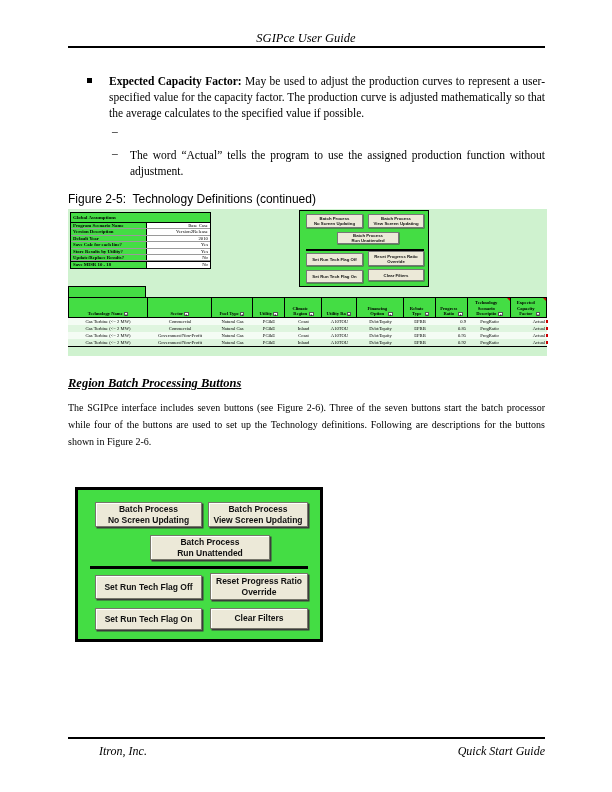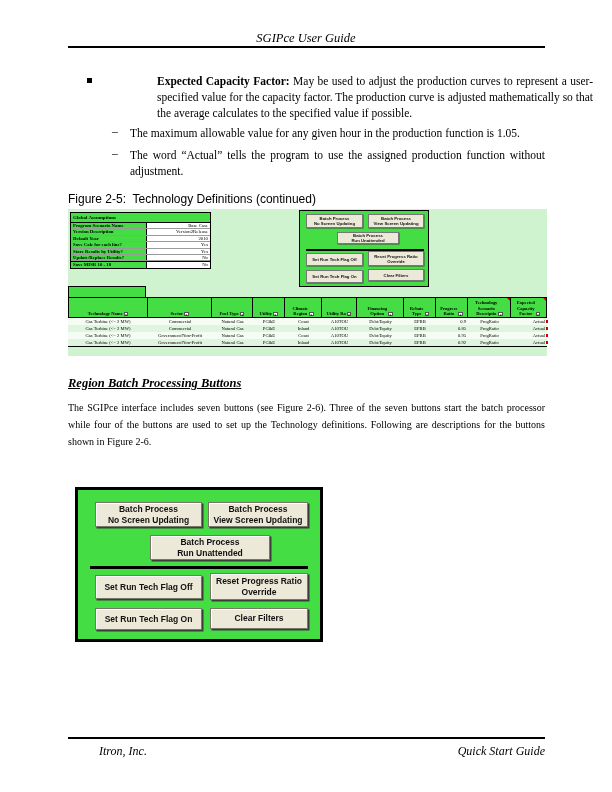"Expected Capacity Factor: May be" .bullet-para { margin-left: 48px -> none }
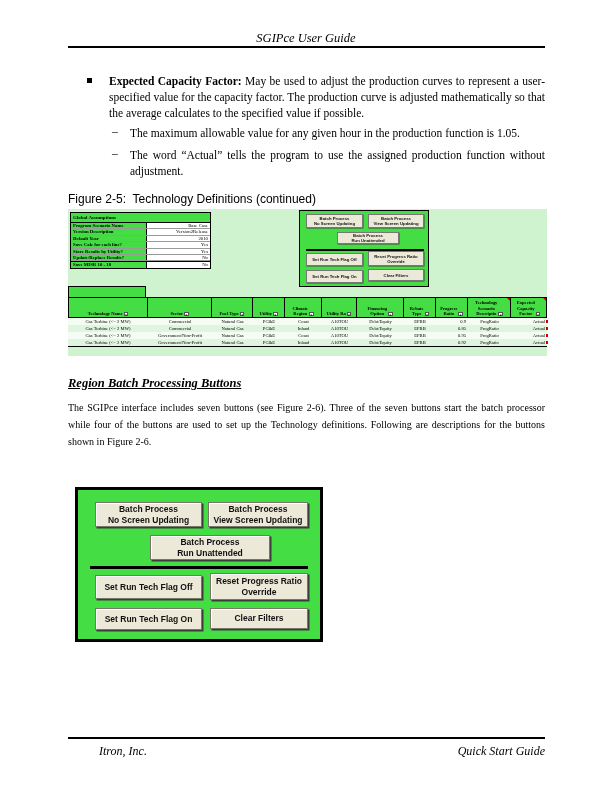"The maximum allowable value for" div.subitem { html: <div>The maximum allowable value for any given hour in the production function is 1.05.</div> -> none }
